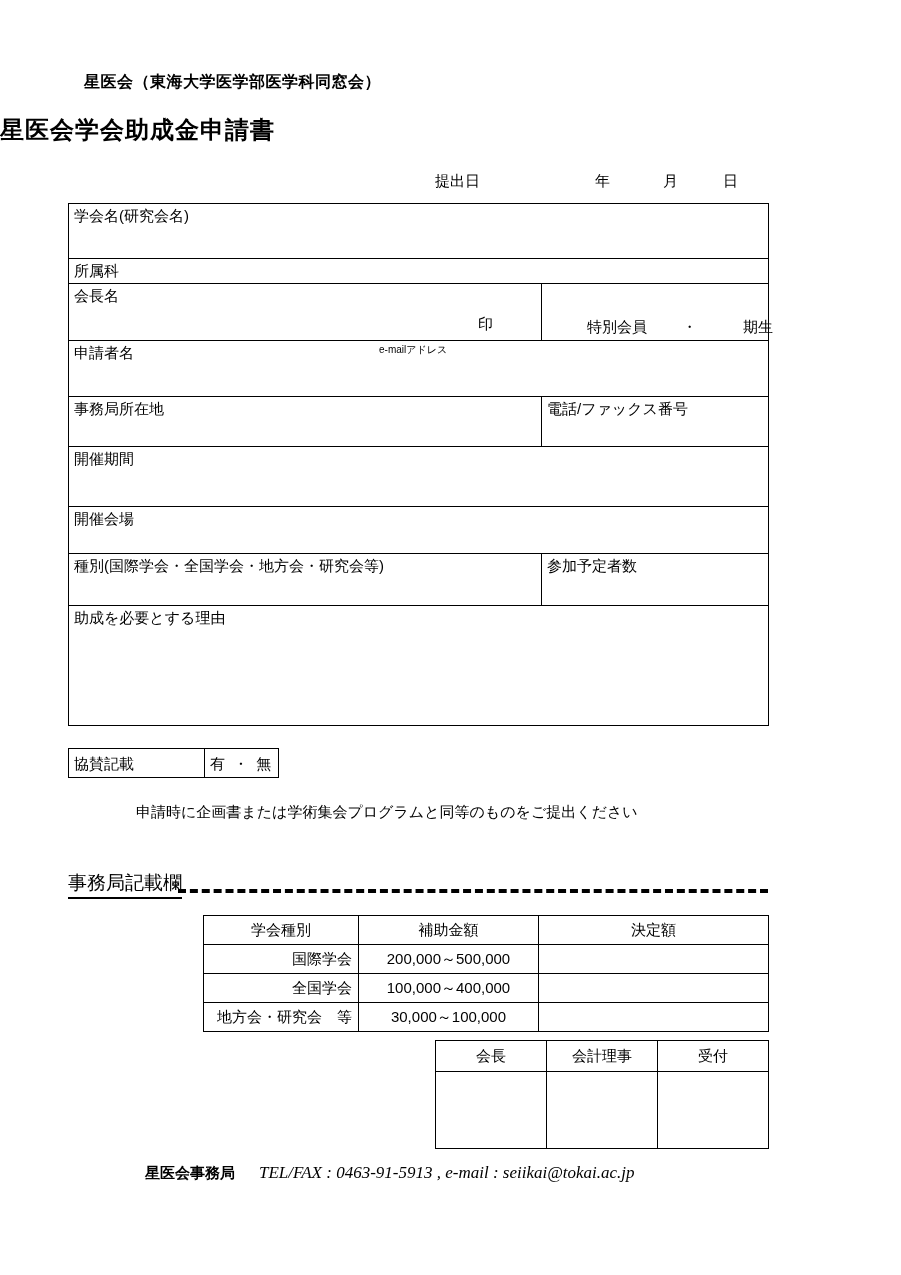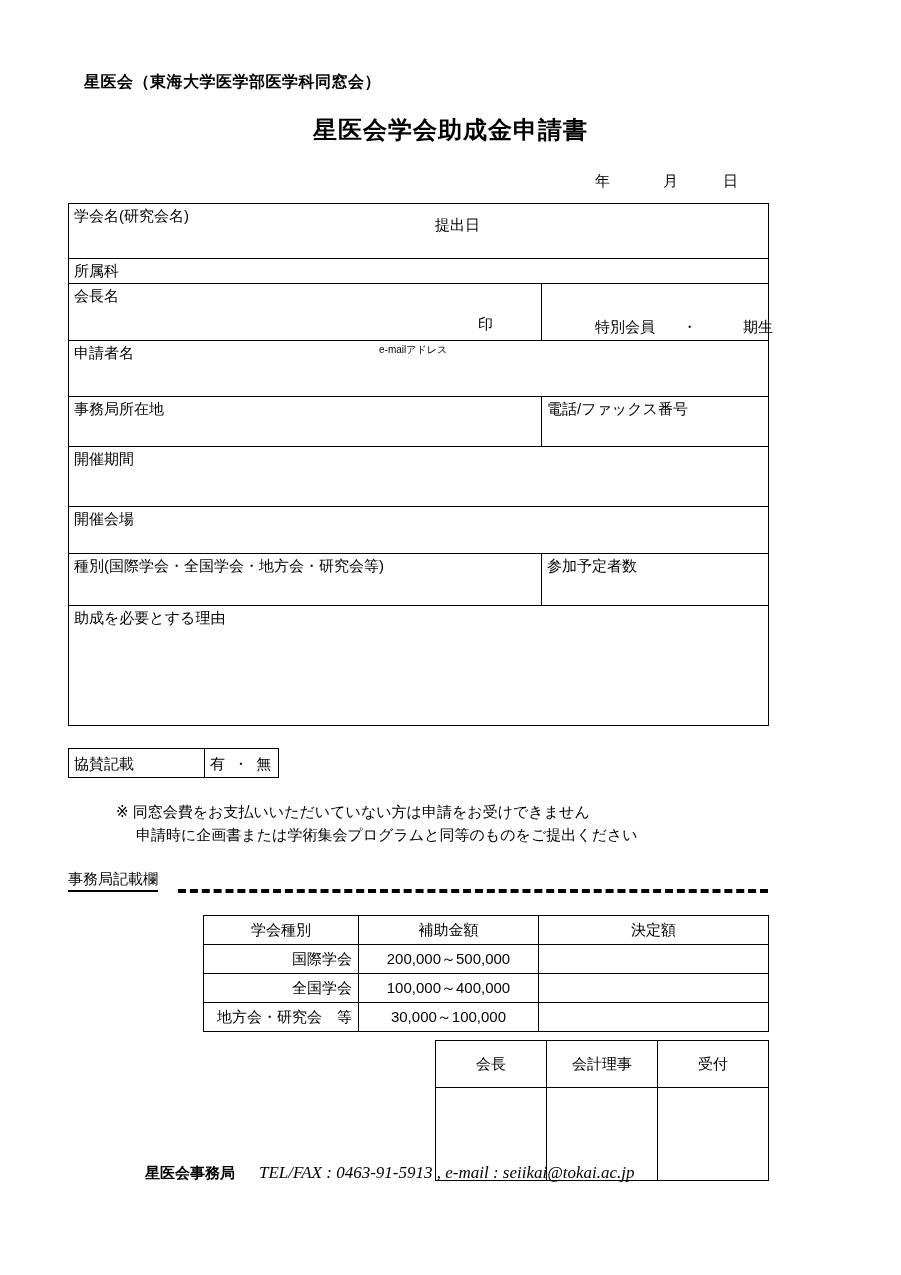"星医会学会助成金申請書" .doc-title { text-align: center -> none }
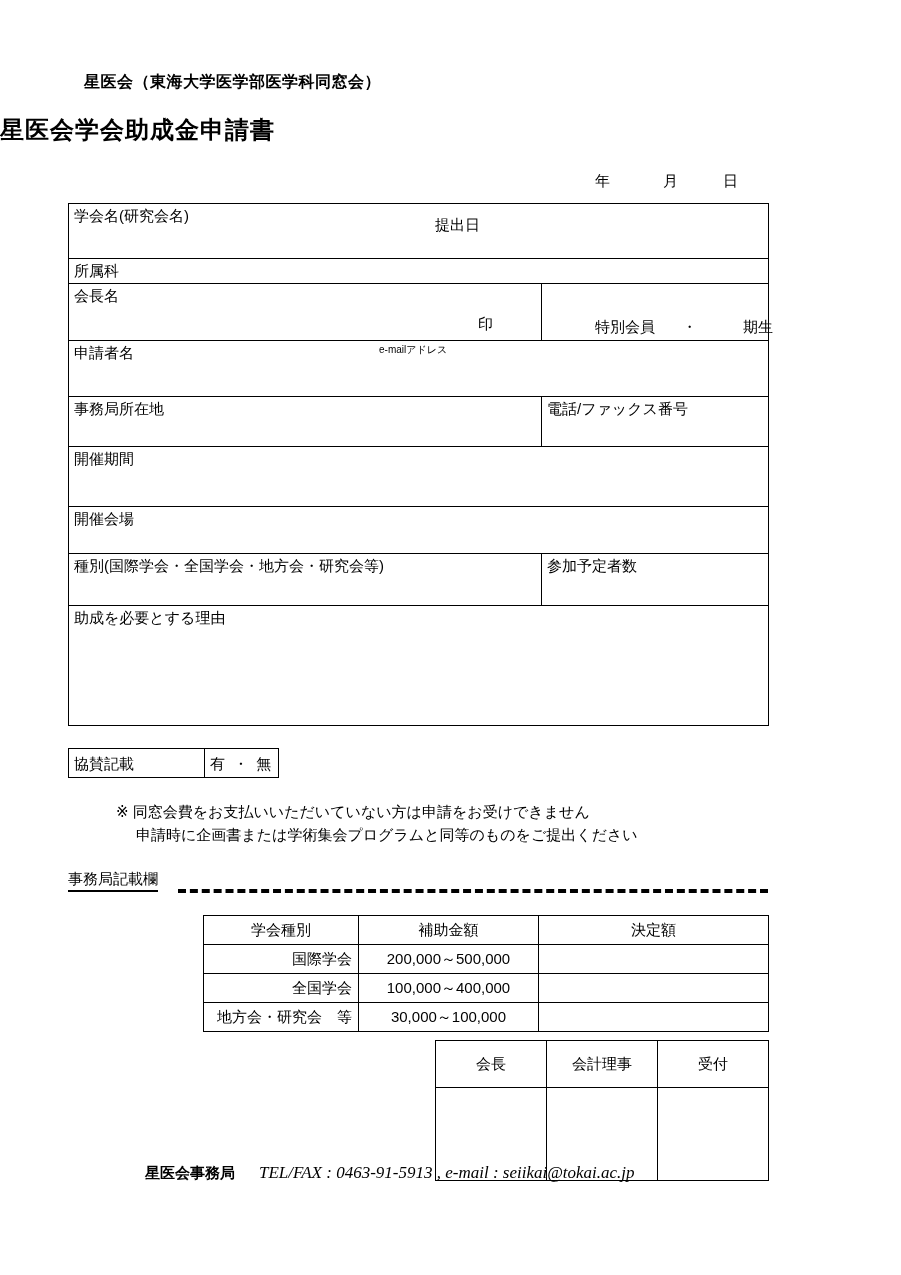"提出日" .date-line .dl-label { margin-top: 44px -> none }
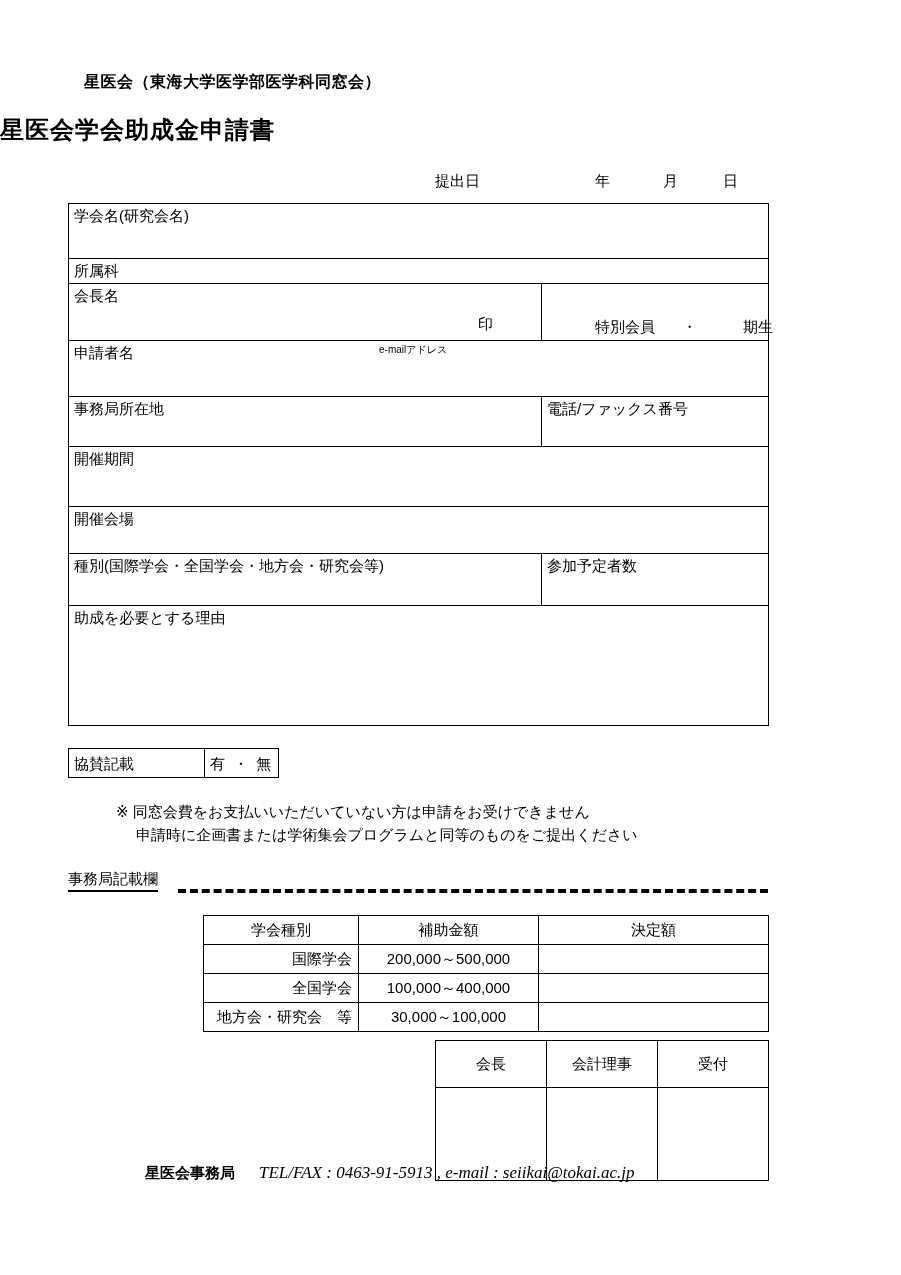"特別会員" .cell-member .m-special { left: 48px -> 40px }
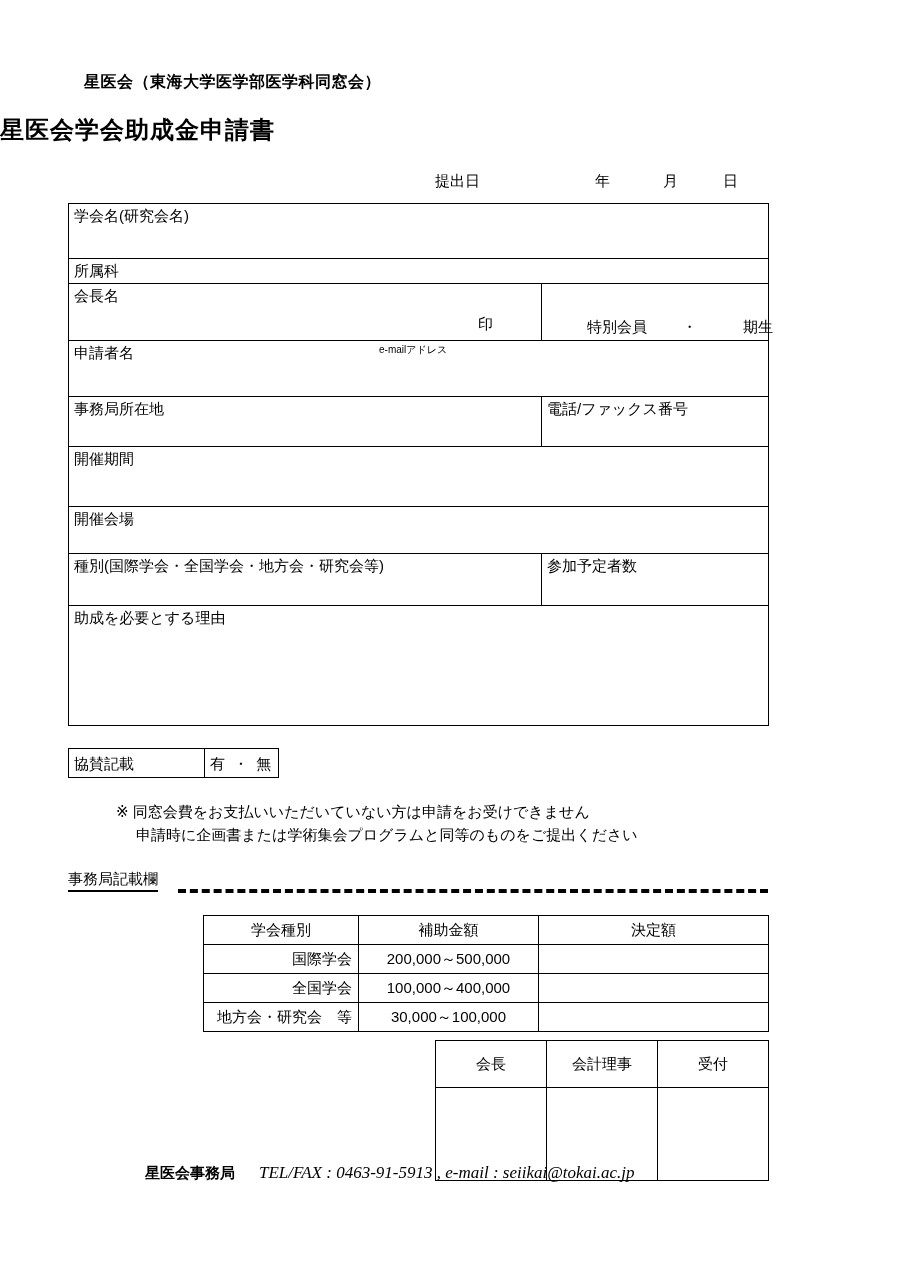"※ 同窓会費をお支払いいただいていない方は申請をお受けできません" div.note-1 { html: <div>※ 同窓会費をお支払いいただいていない方は申請をお受けできません</div> -> none }
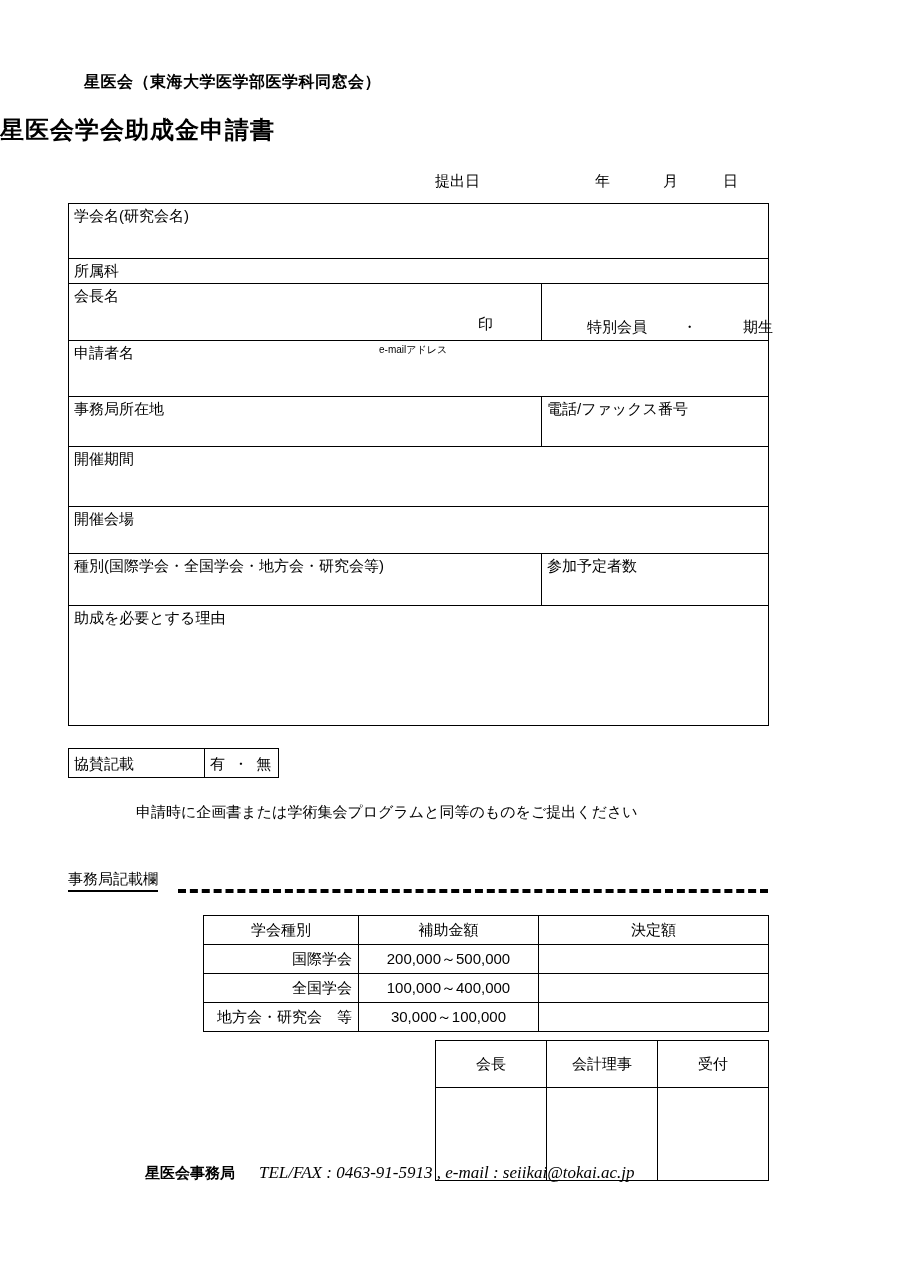"事務局記載欄" .office-head .oh-label { font-size: 15px -> 19px }
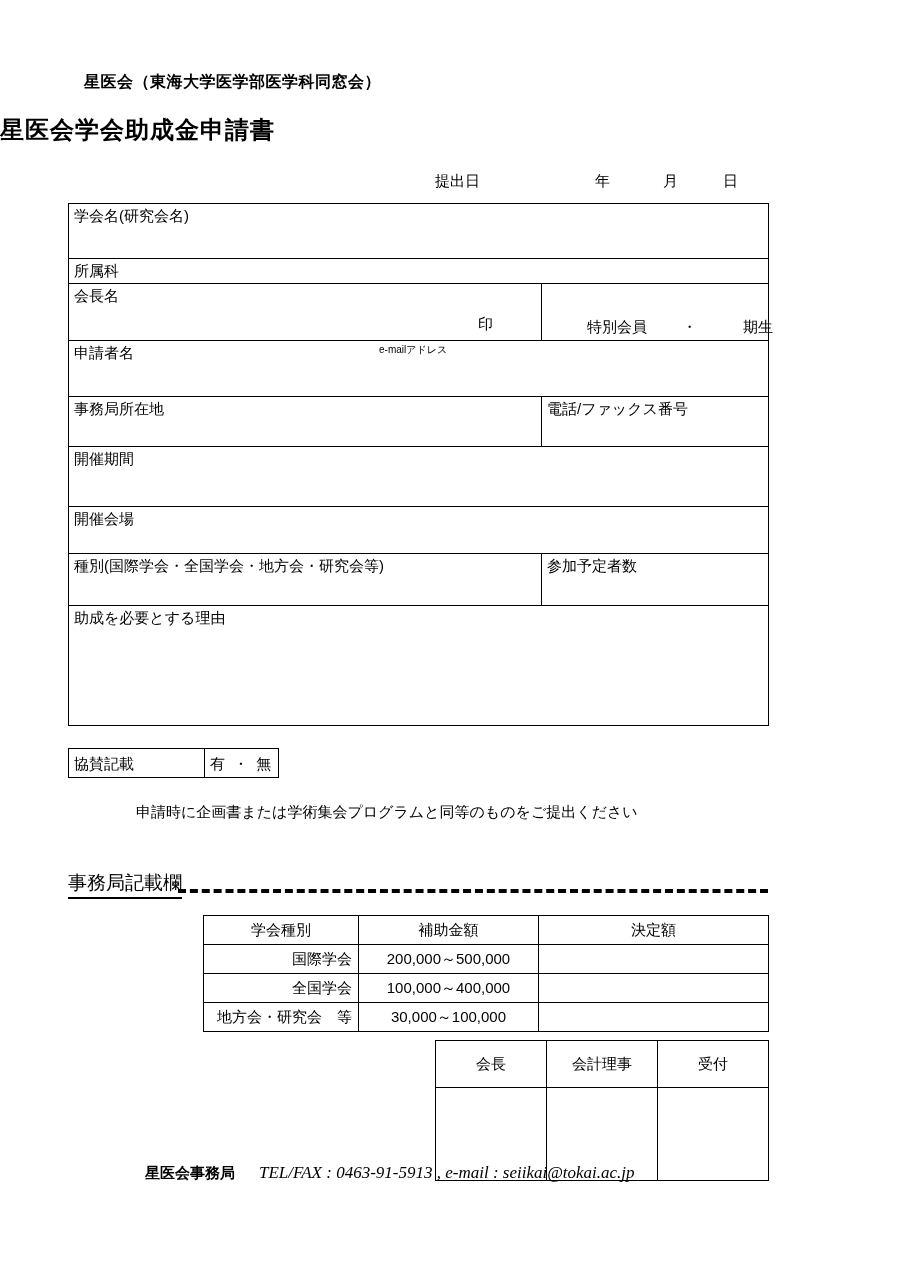"会長" .sign-table td { padding: 10px 4px -> 2px 4px }
